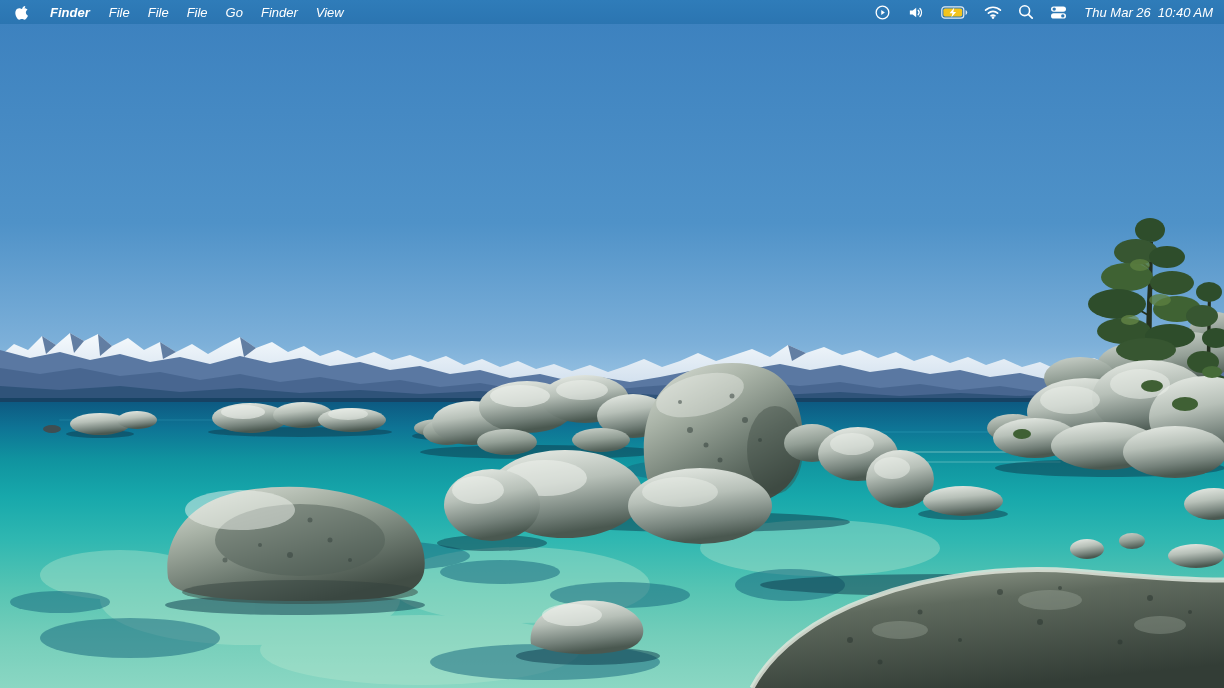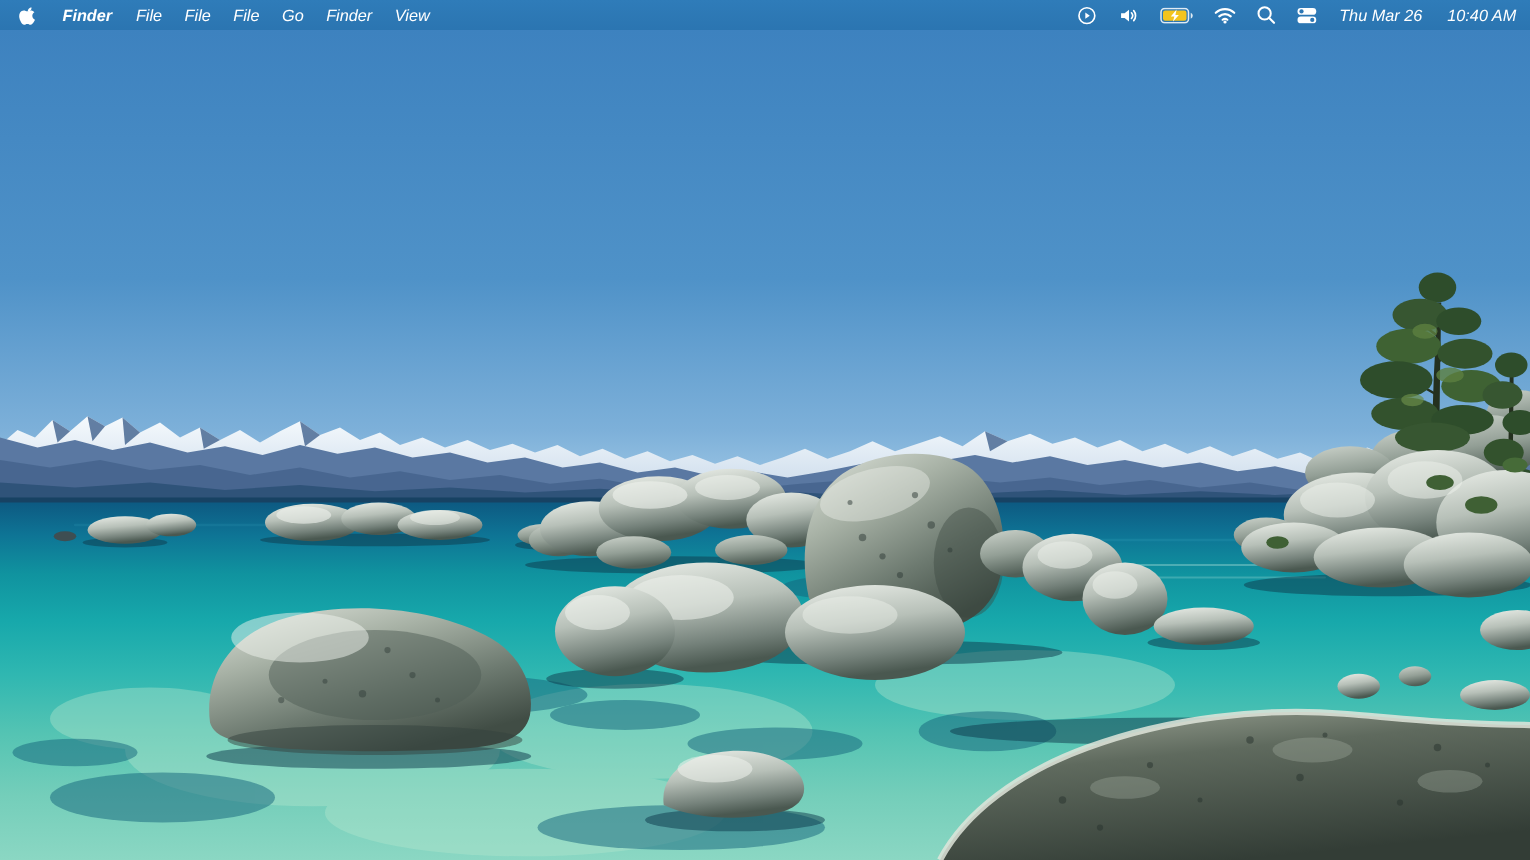"Thu Mar 26" .mb-clock { gap: 20px -> 7px }
